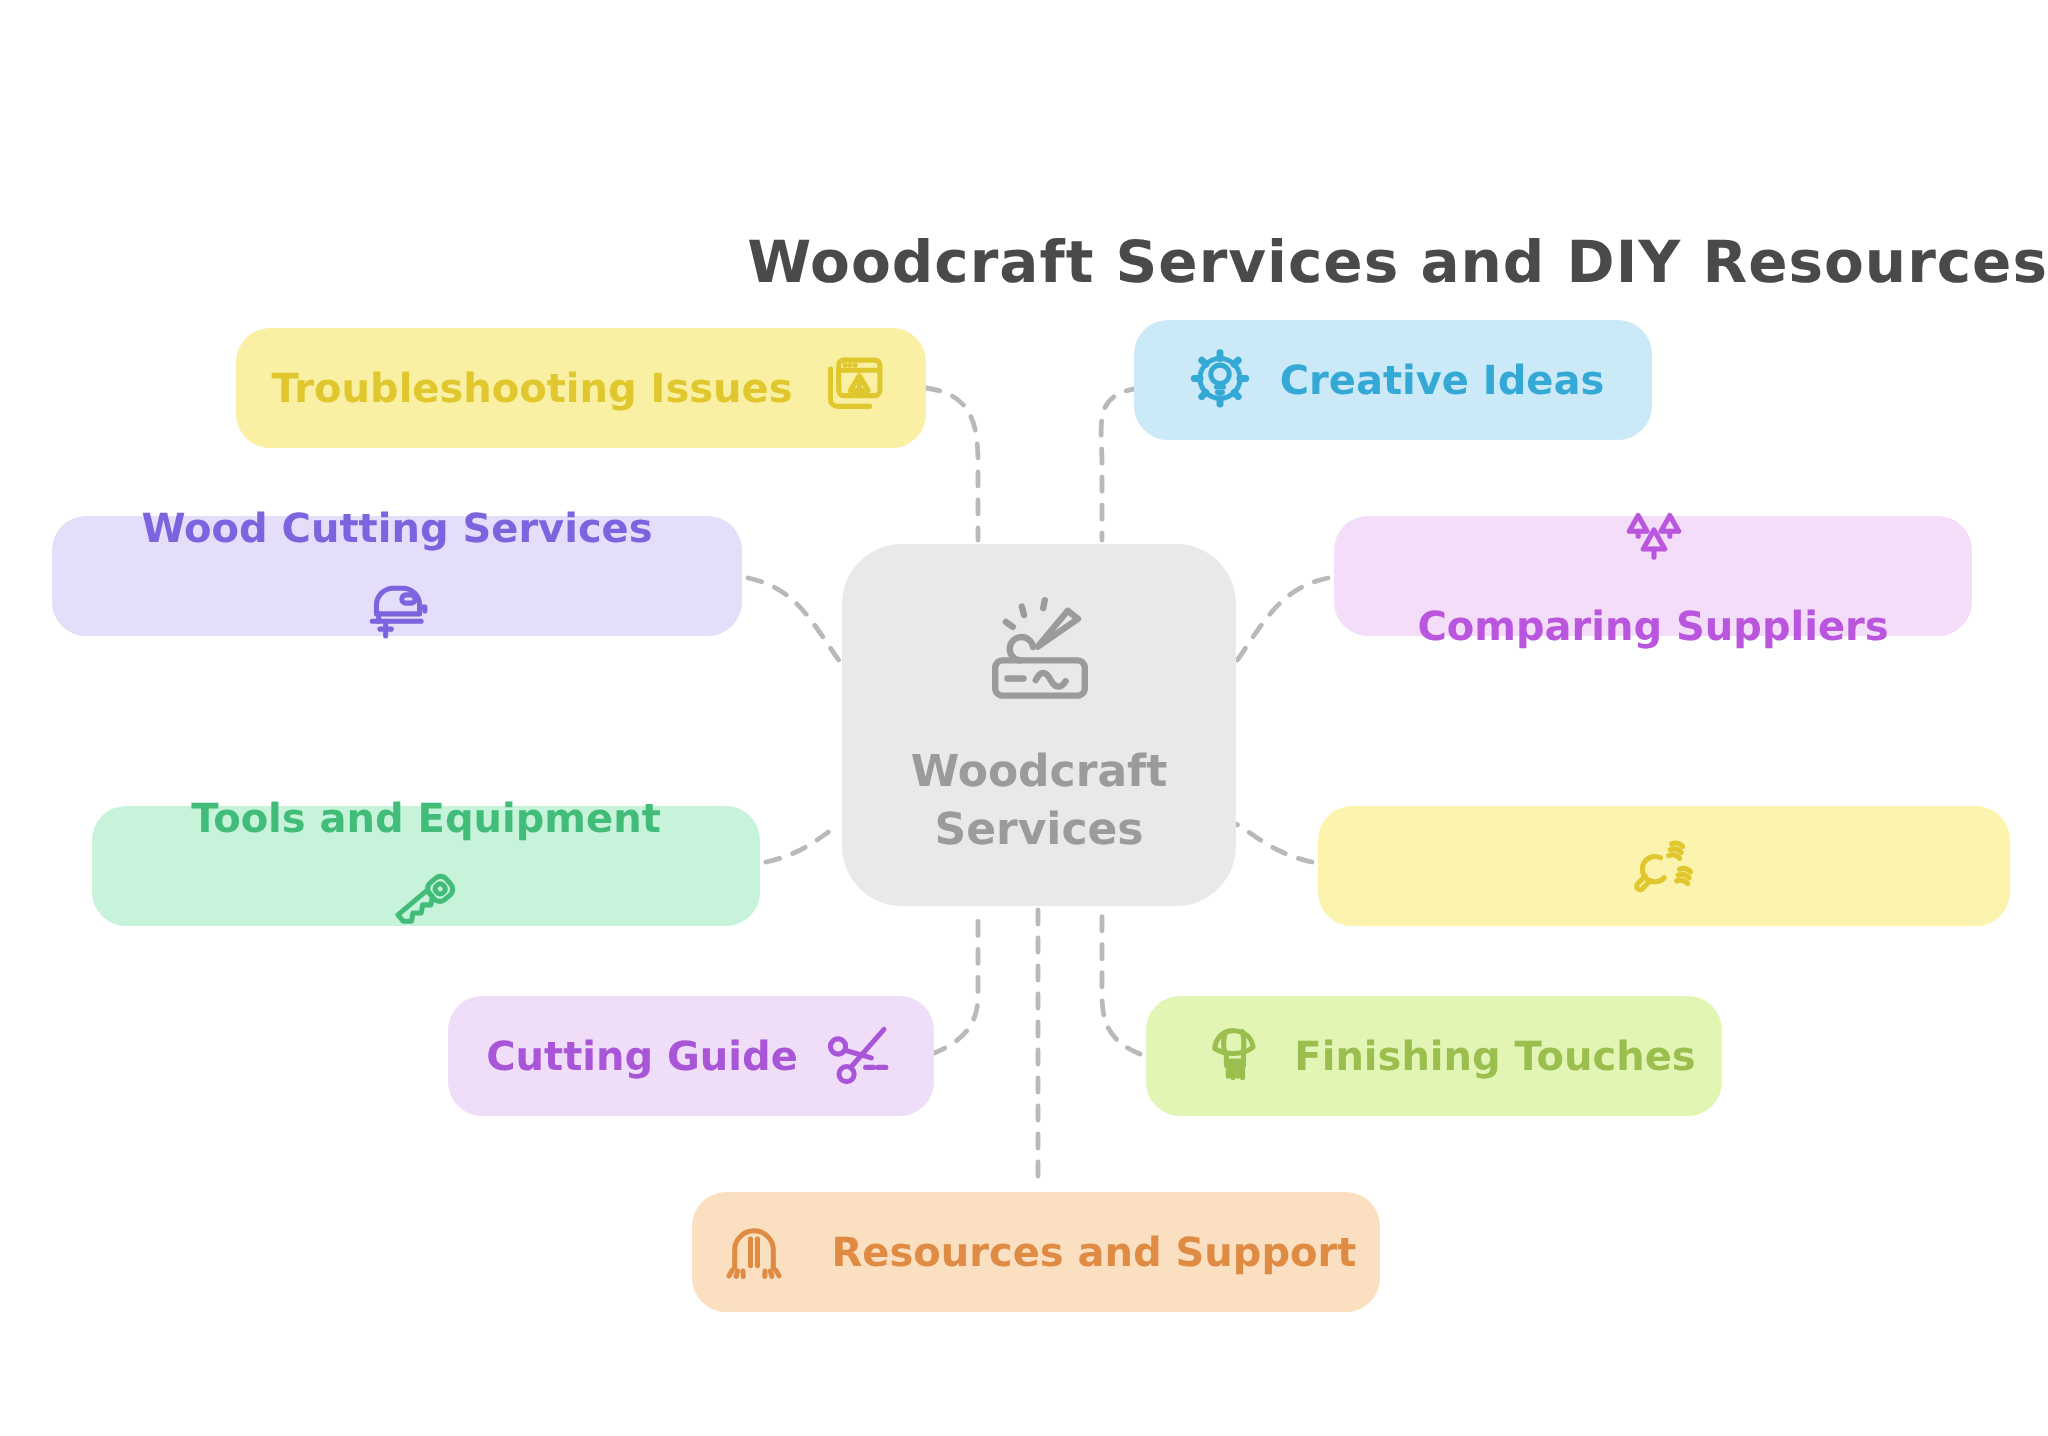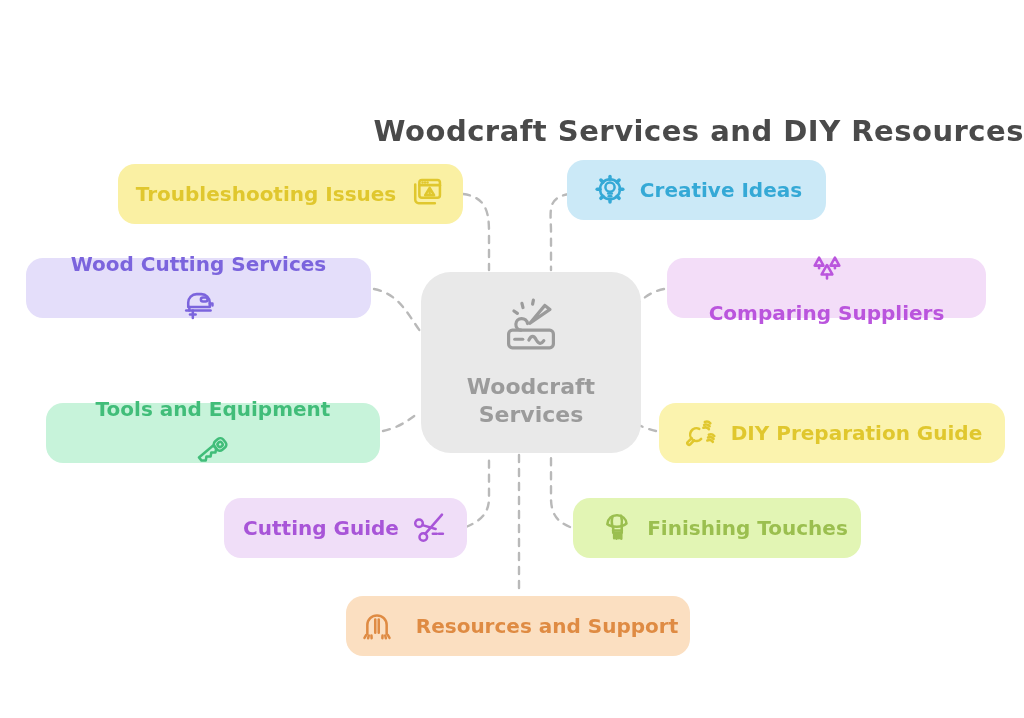"Woodcraft Services" .center-node { width: 220px -> 197px }
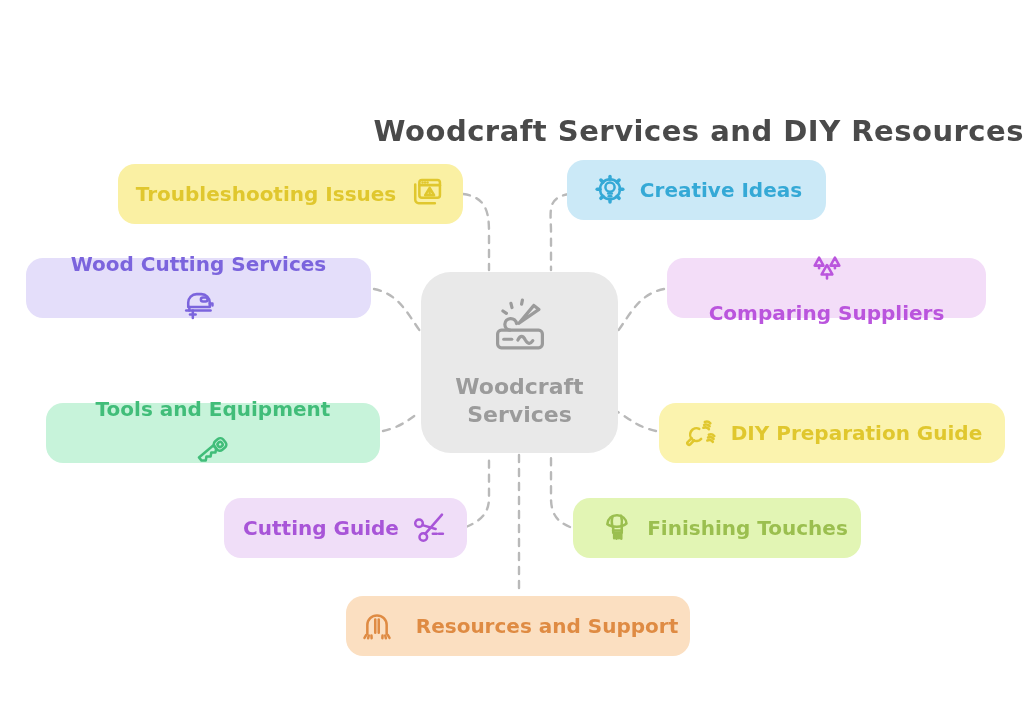"DIY Preparation Guide" span.label { html: <span>DIY Preparation Guide</span> -> none }
